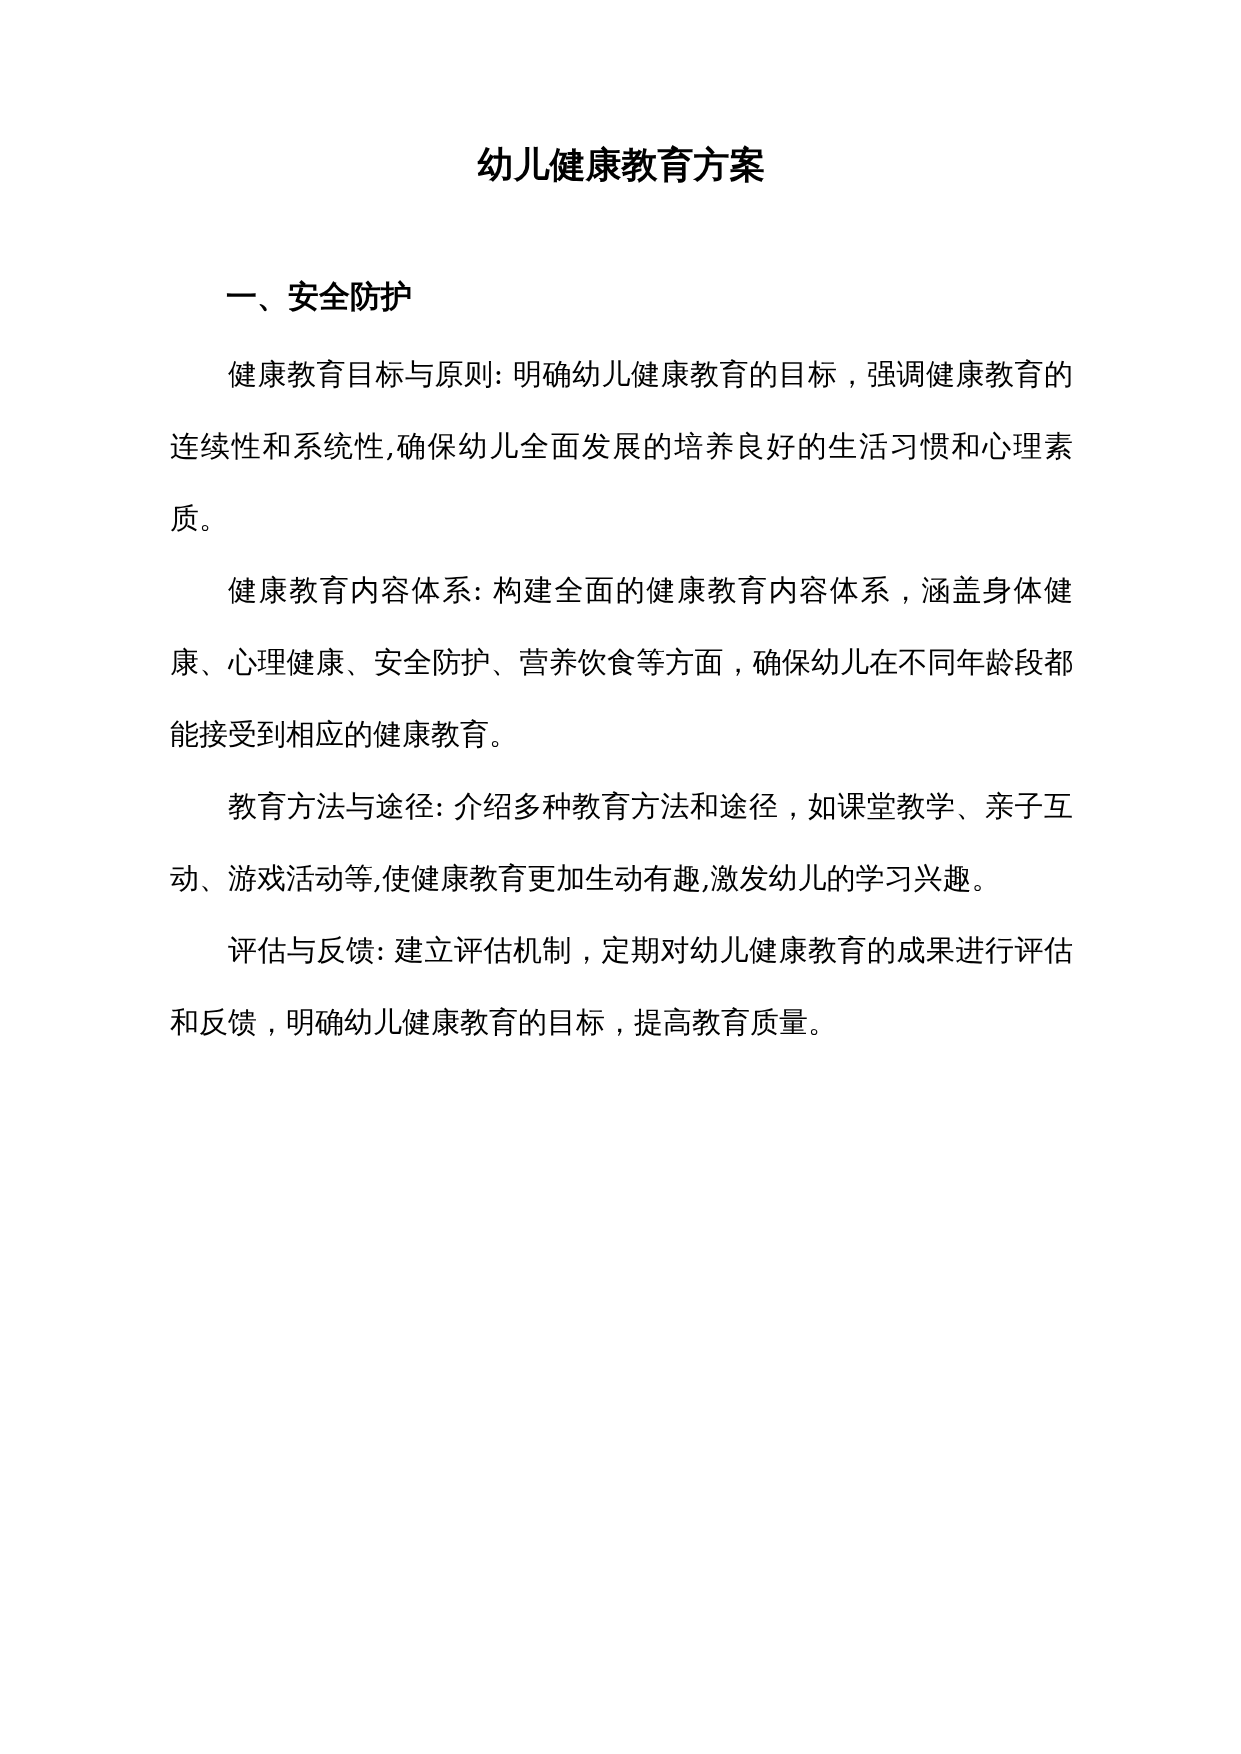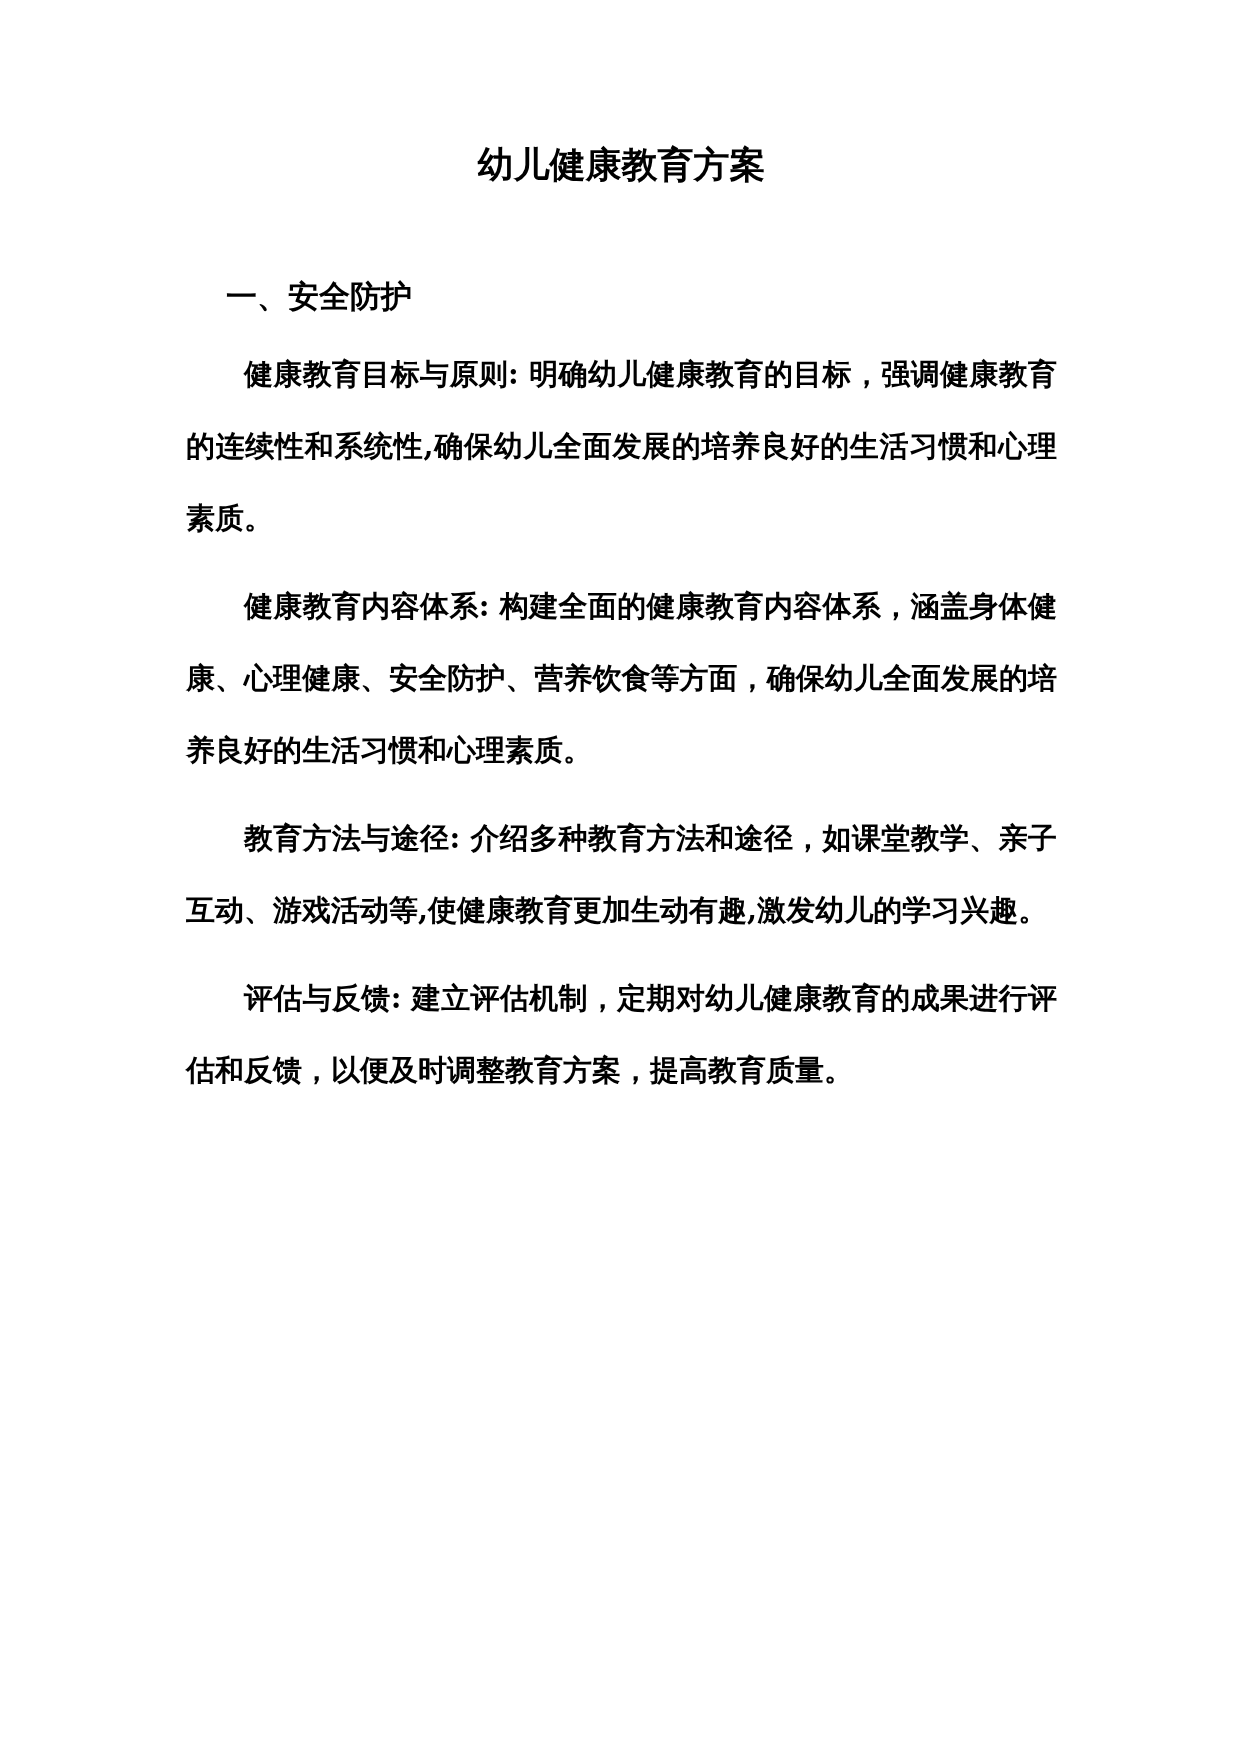"健康教育目标与原则:" .para { font-weight: bold -> none; margin: 16px -> 0 }
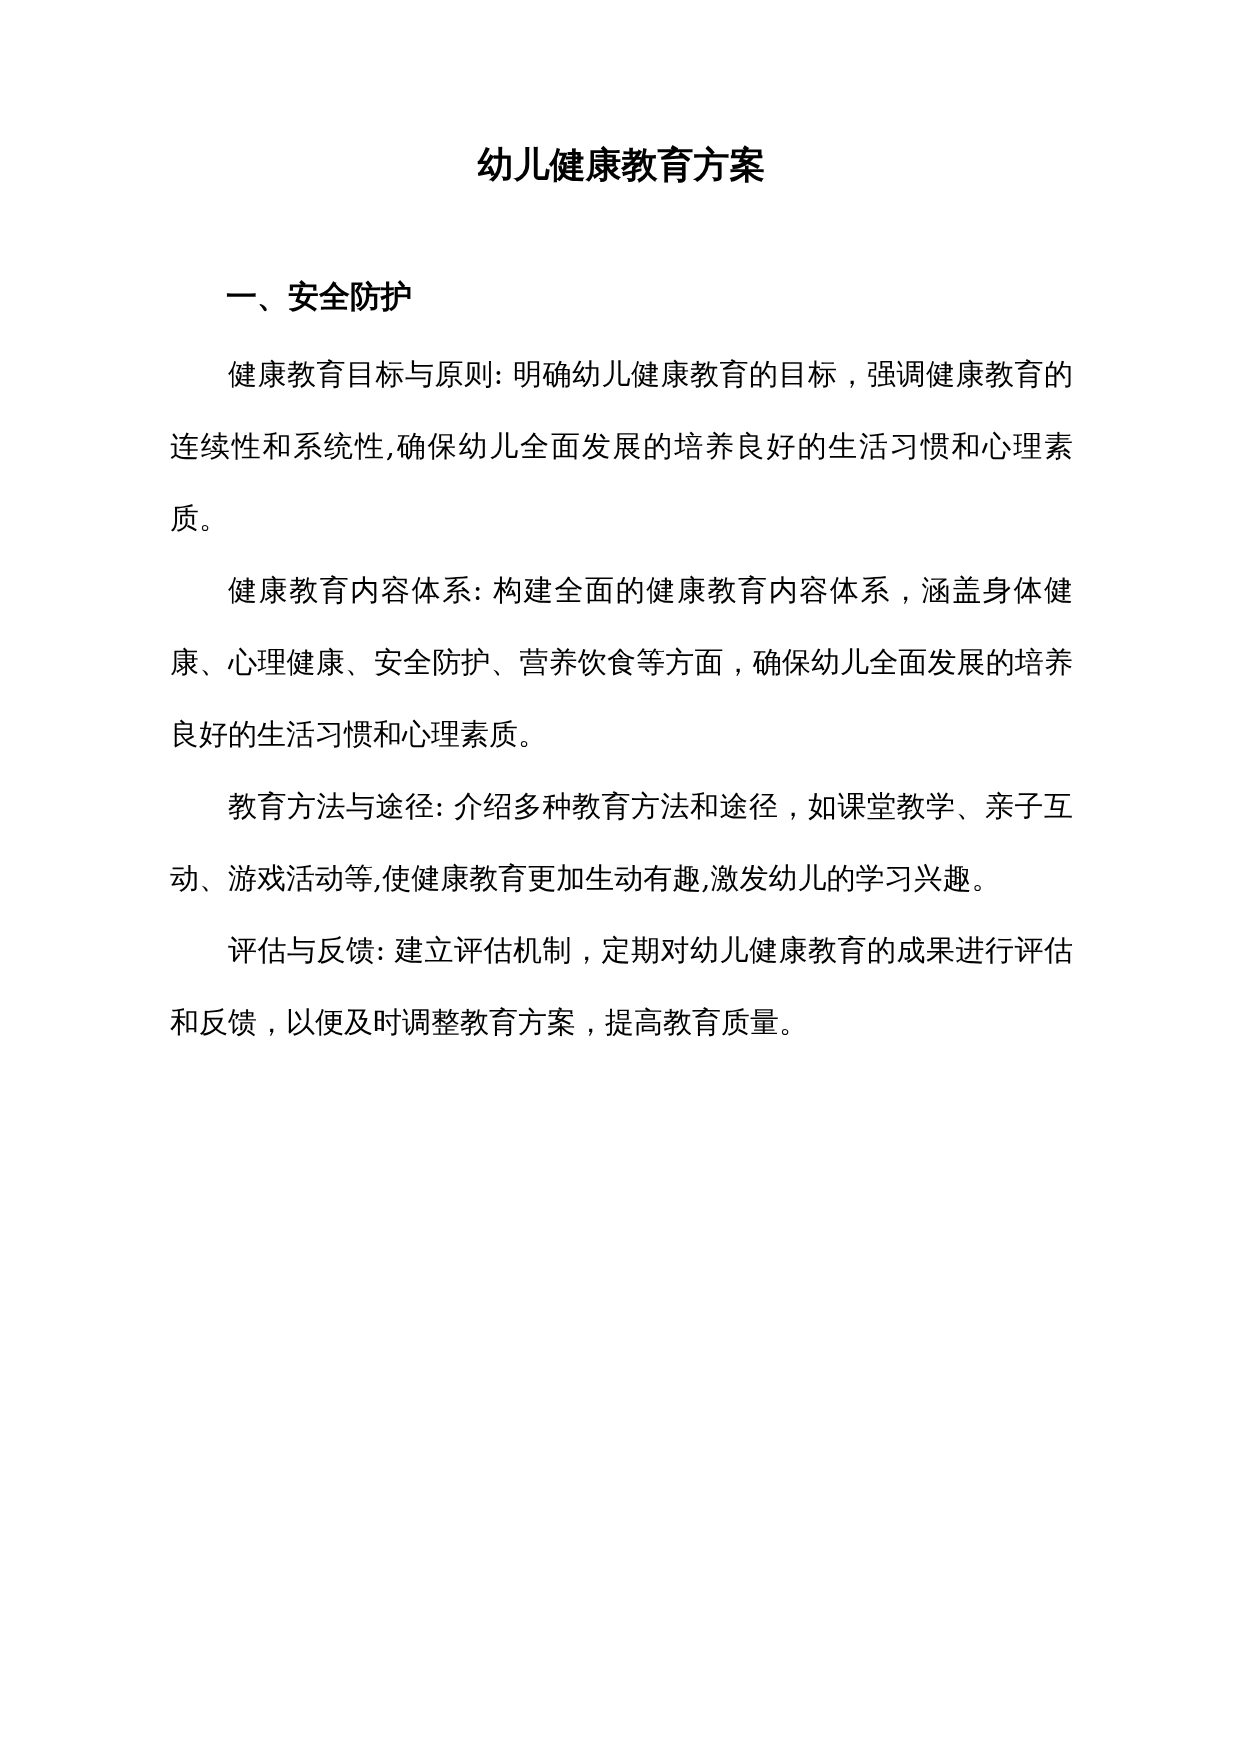"健康教育内容体系:" p.para { text: 全面发展的培养良好的生活习惯和心理素质 -> 在不同年龄段都能接受到相应的健康教育 }
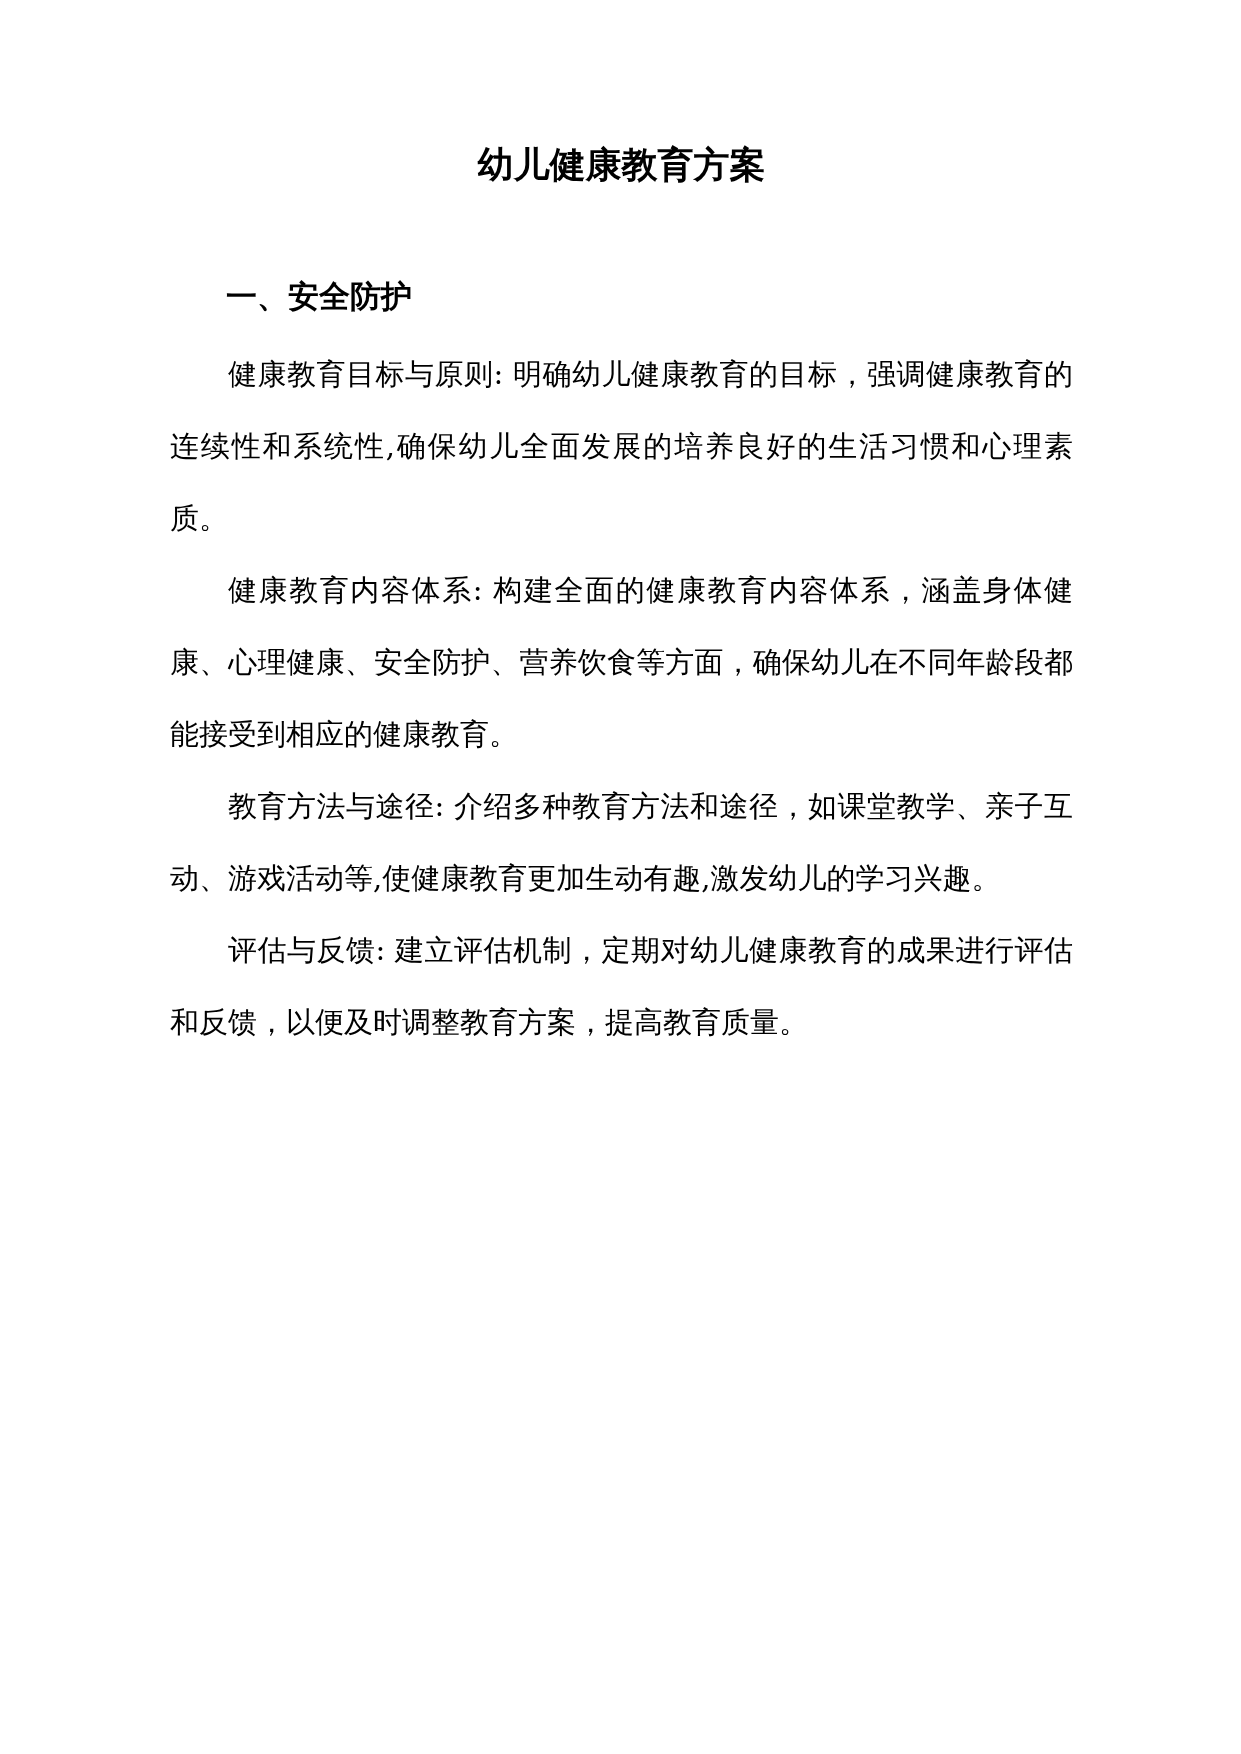"评估与反馈:" p.para { text: 以便及时调整教育方案 -> 明确幼儿健康教育的目标 }
